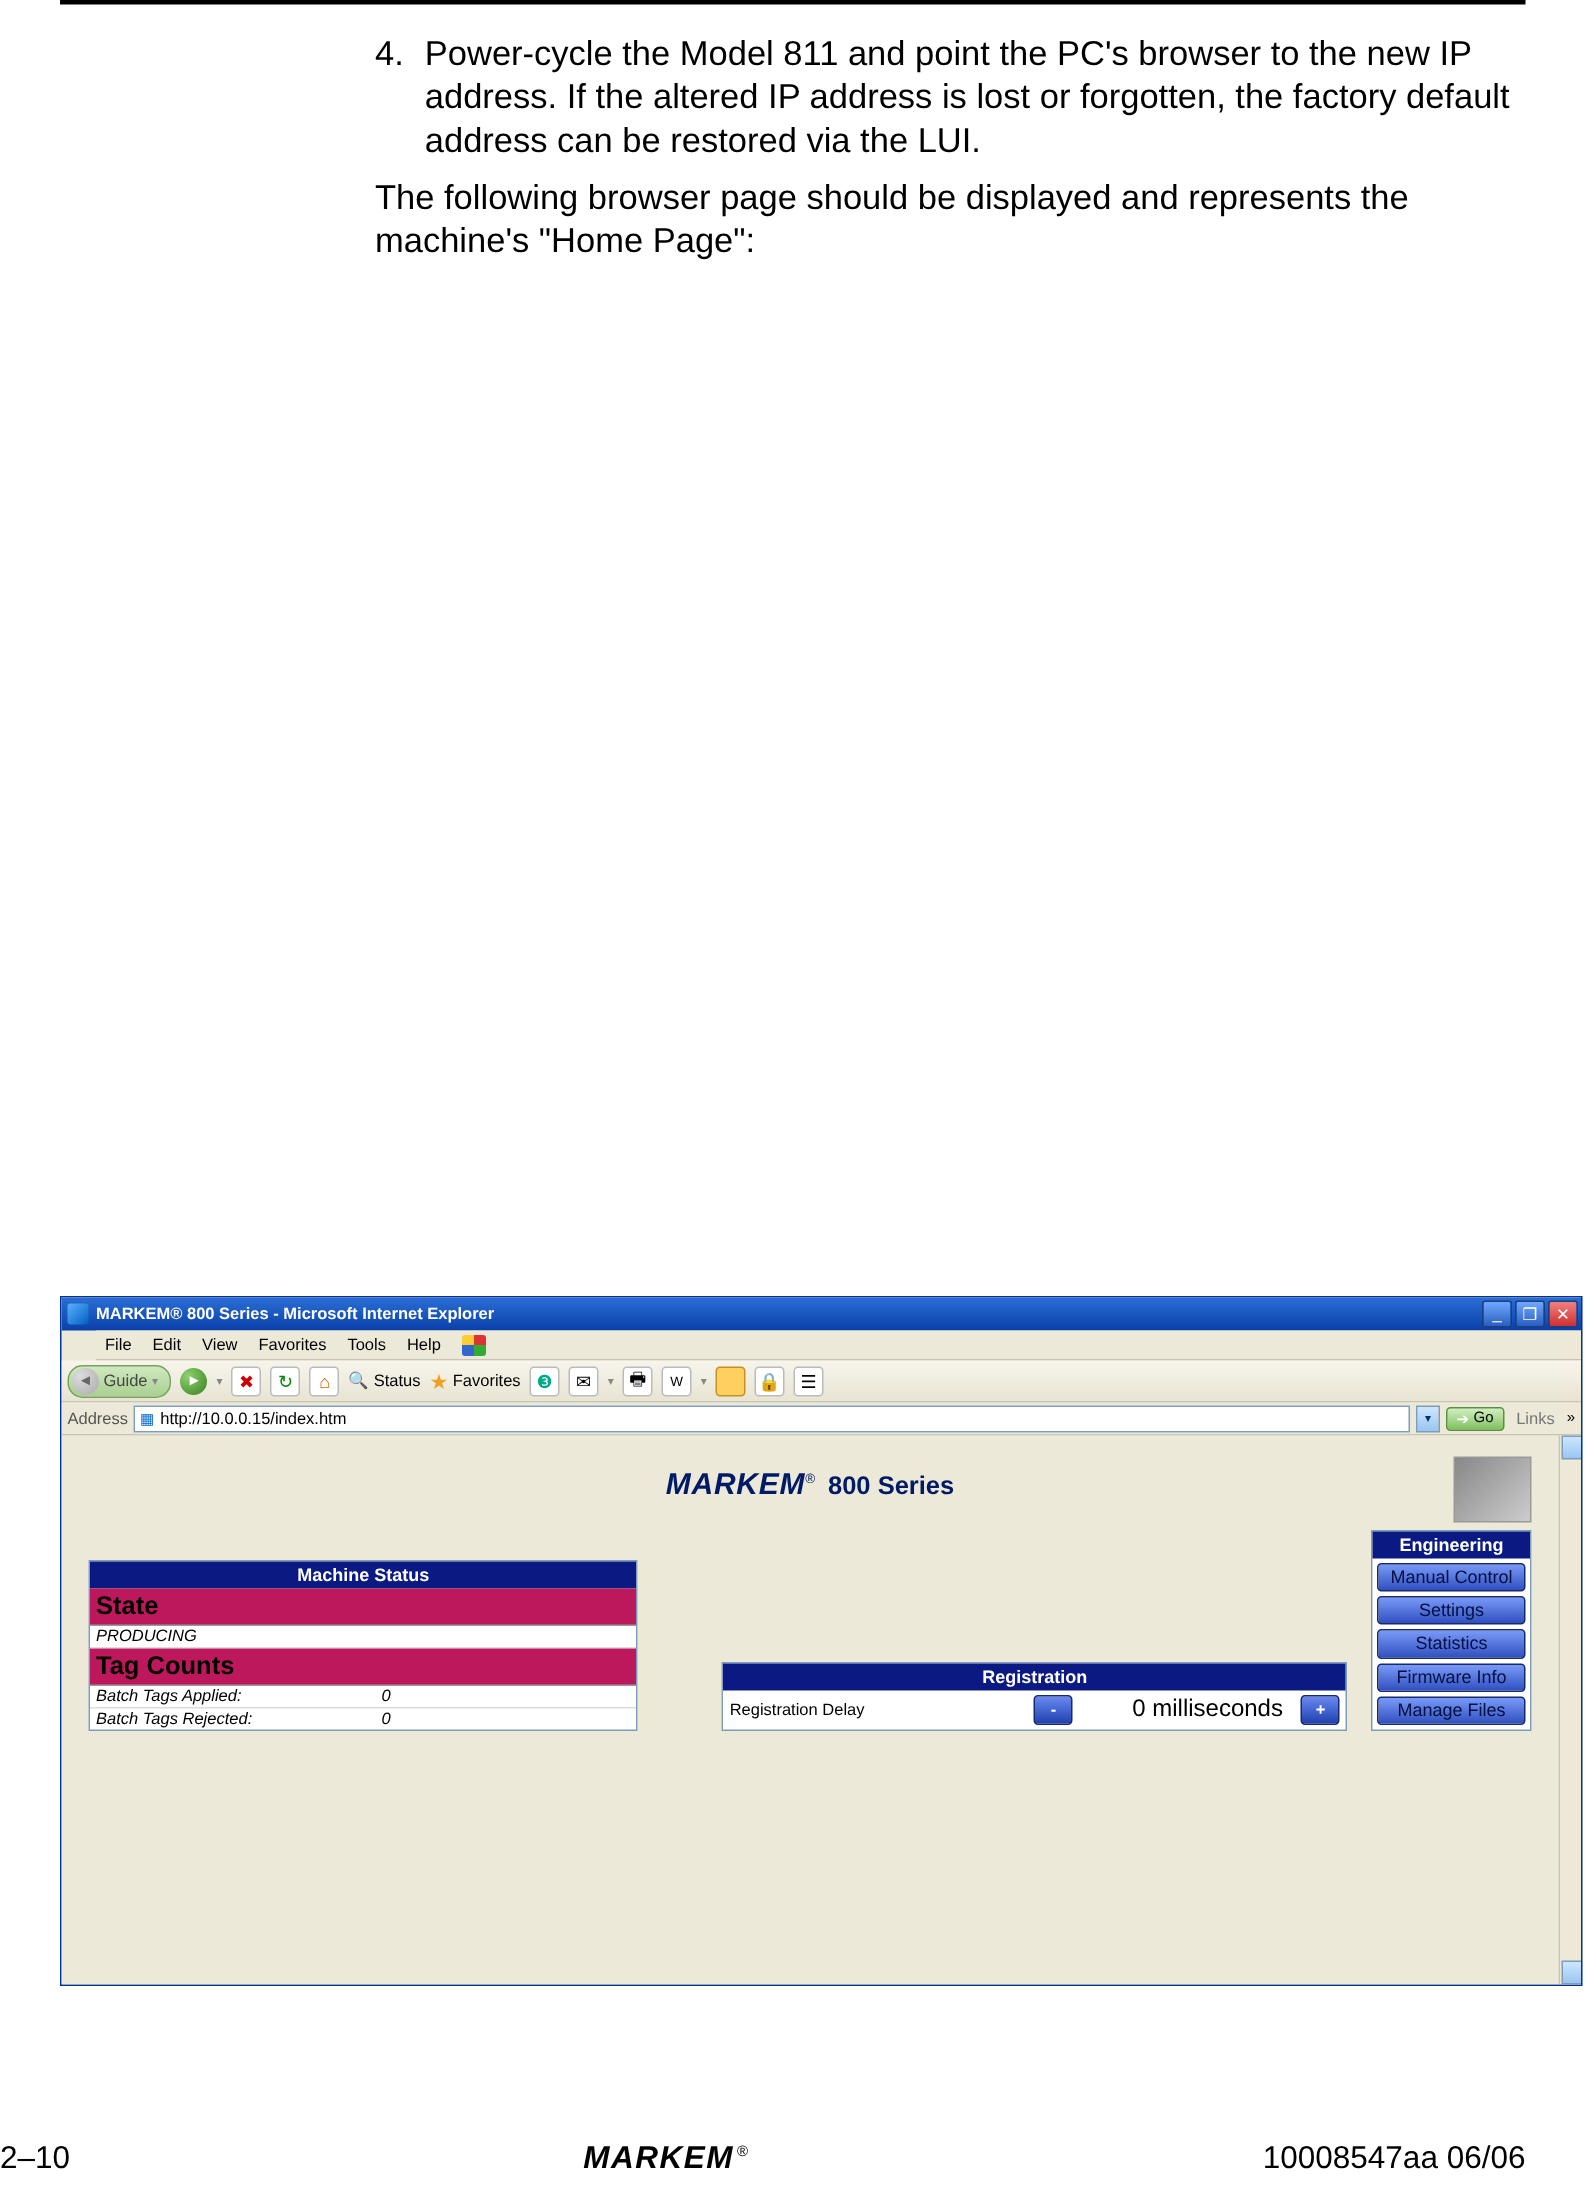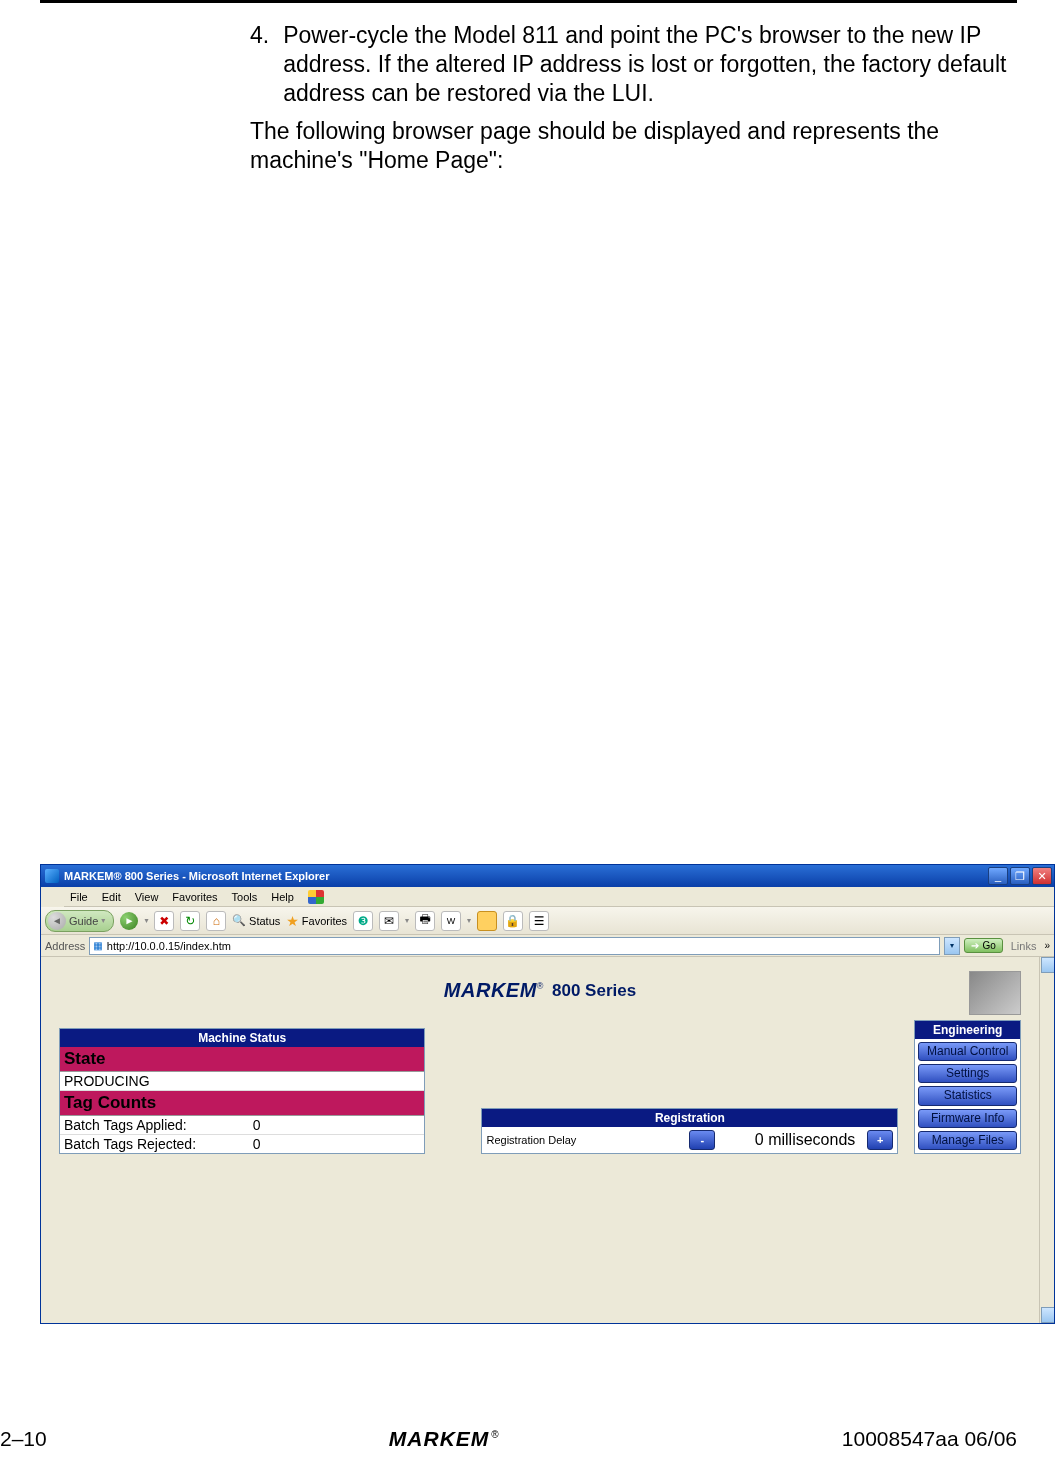"PRODUCING" .row { font-size: 14px -> 11px; font-style: none -> italic }
